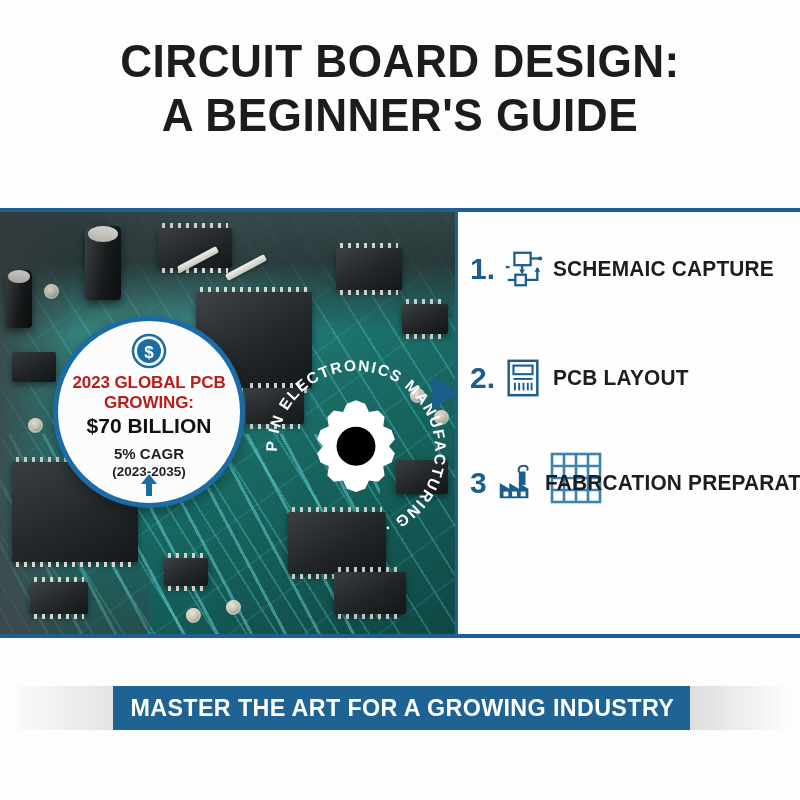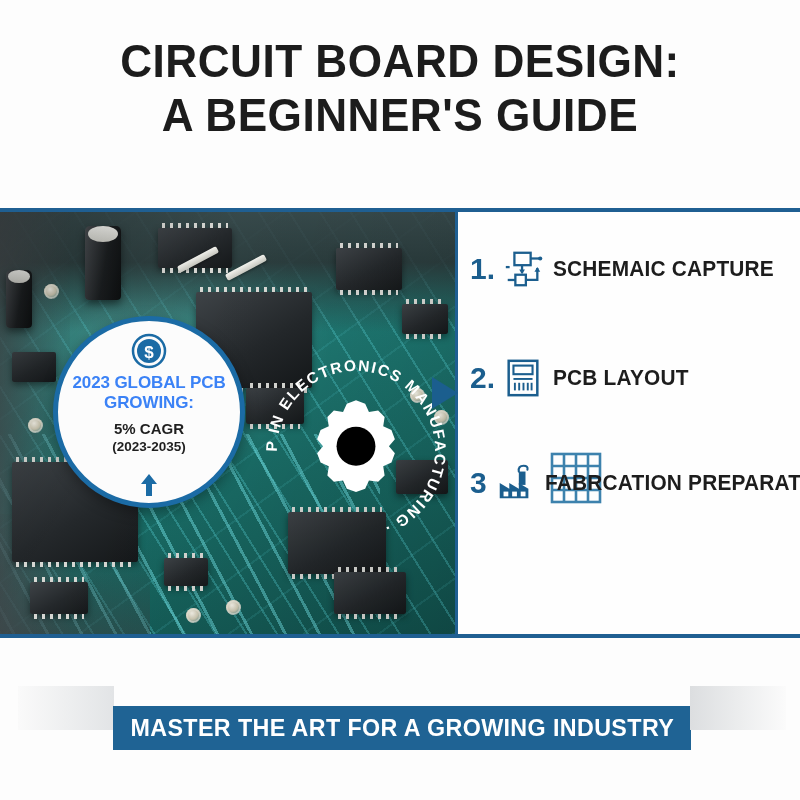"2023 GLOBAL PCB" .stat-main { color: #3b82f6 -> #b91c1c }
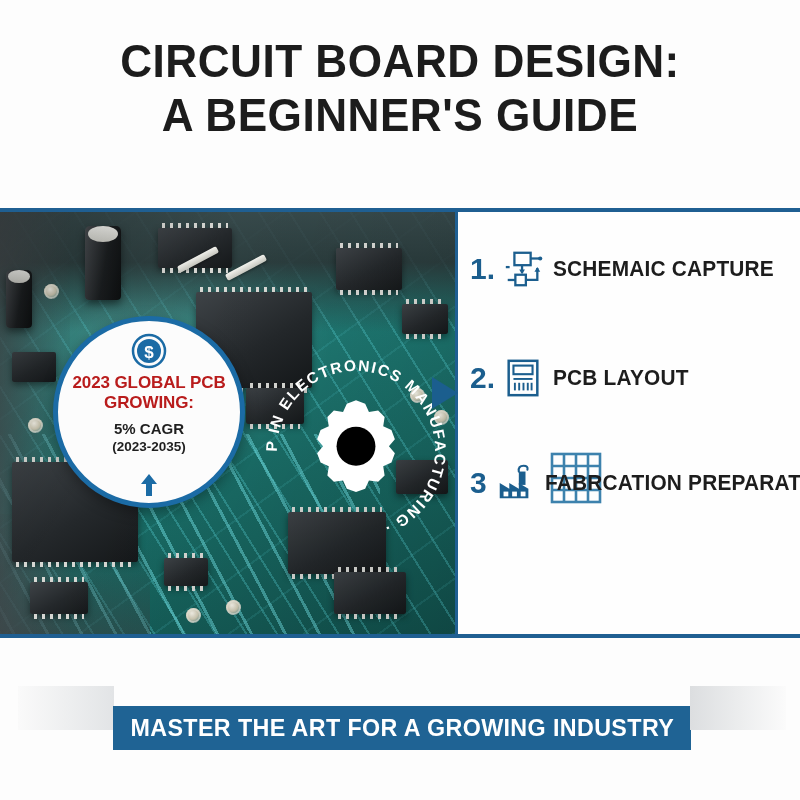"$70 BILLION" div.stat-value { html: none -> <div>$70 BILLION</div> }
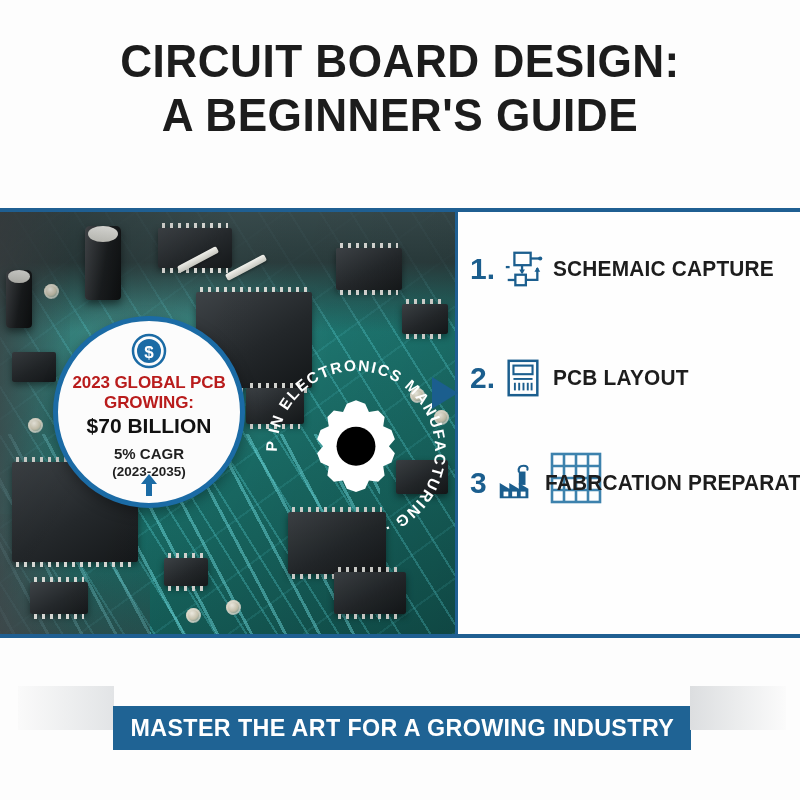"MASTER THE ART FOR A" .banner { margin-top: 20px -> none }
